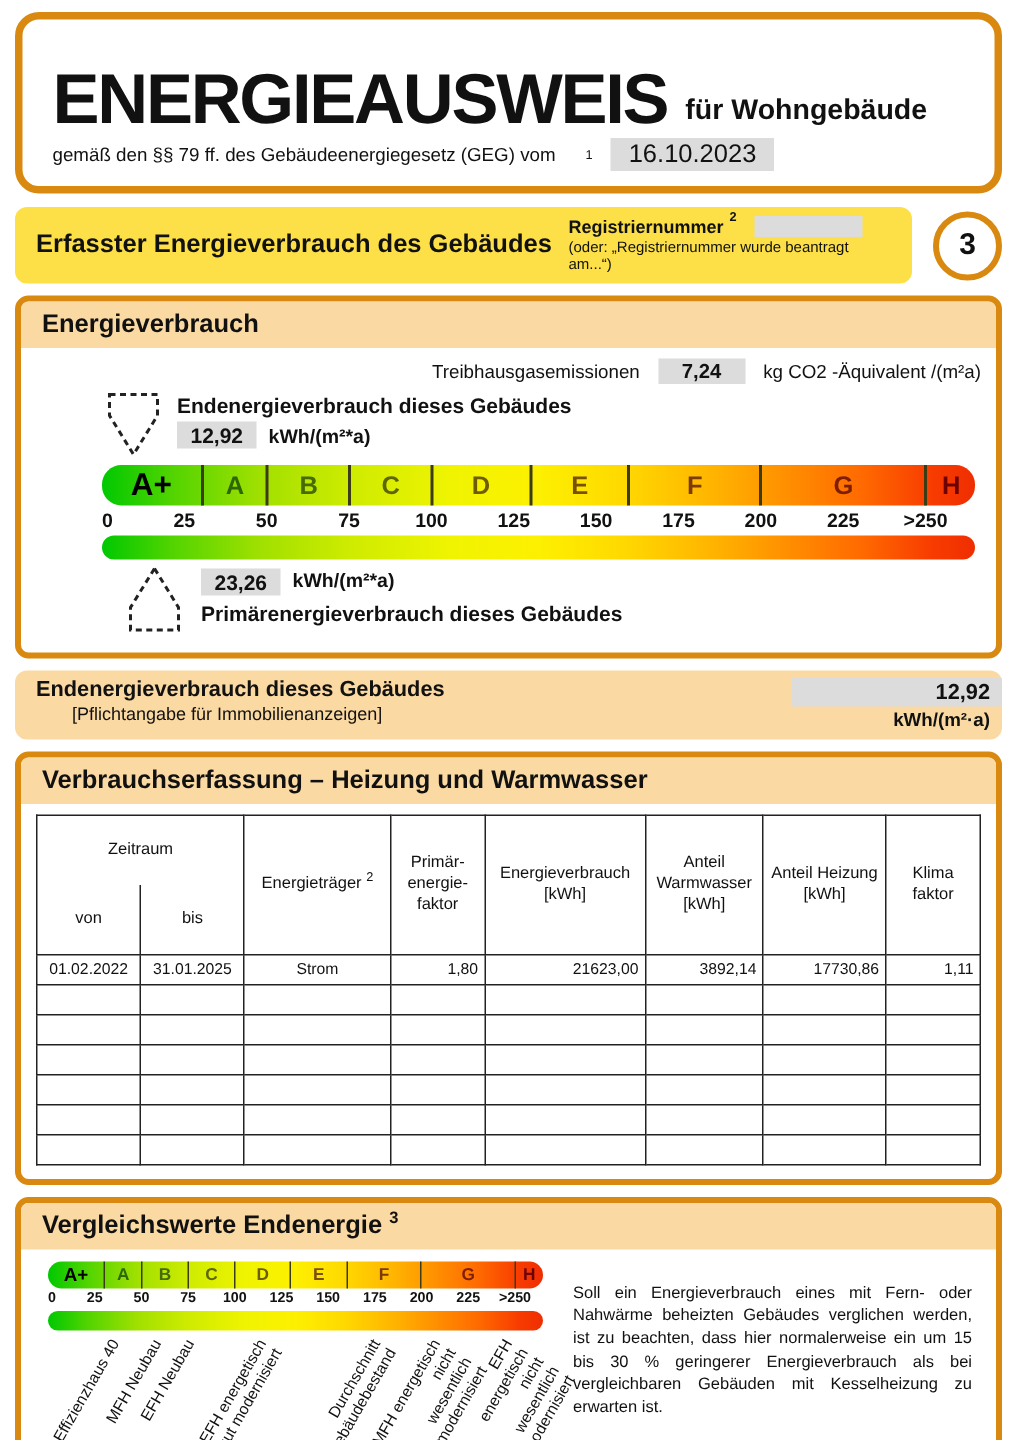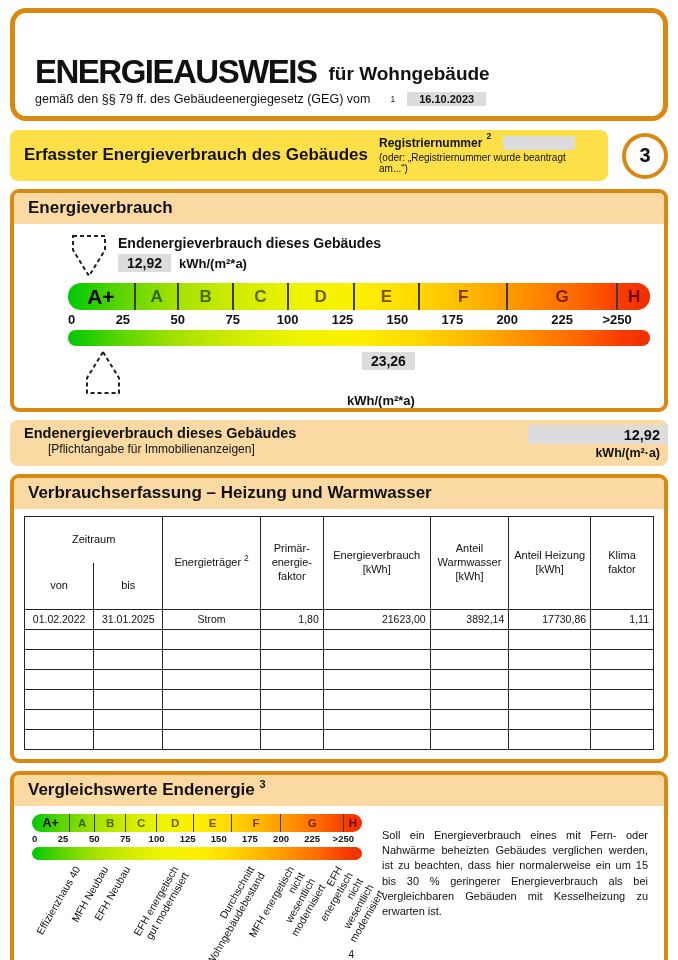"ENERGIEAUSWEIS" .main-title { font-size: 33px -> 47px }
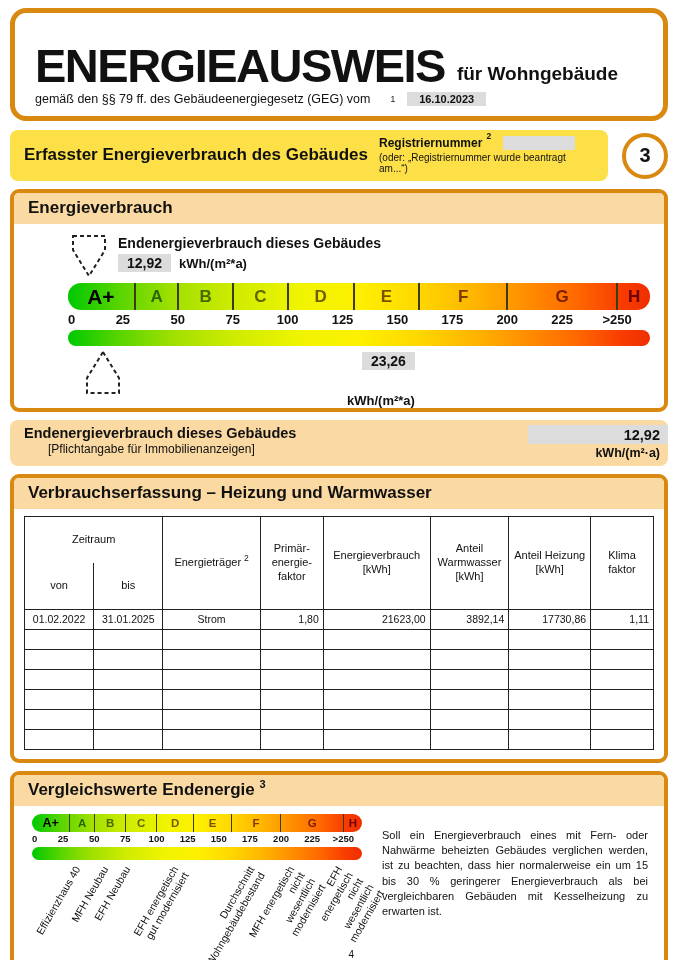"16.10.2023" .date-box { font-size: 11px -> 17px; font-weight: bold -> normal }
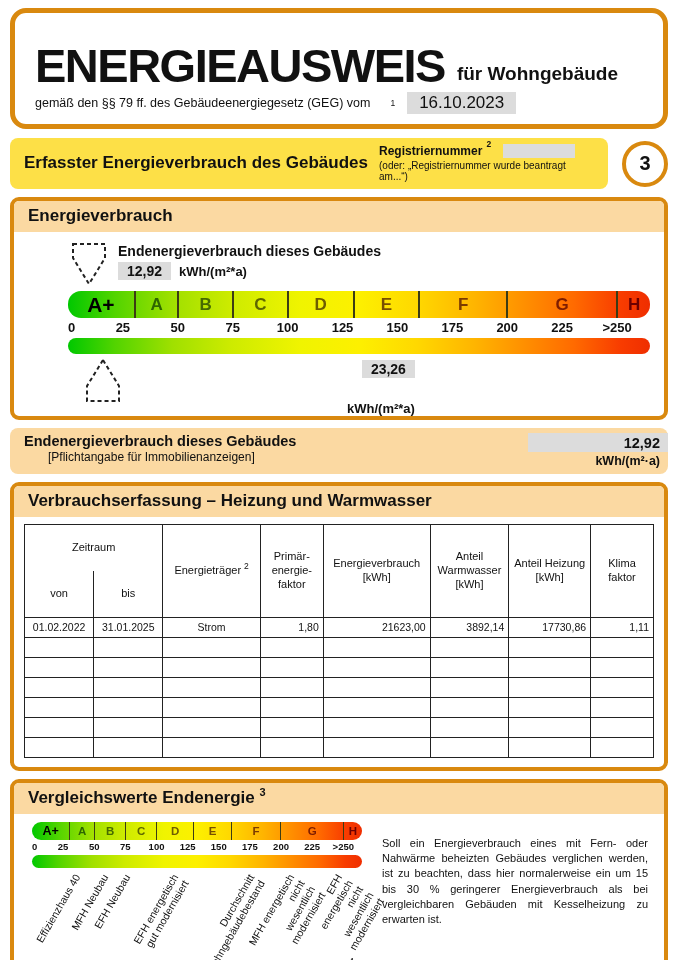"Treibhausgasemissionen" div.ghg-row { html: none -> <div> <span>Treibhausgasemissionen</span> <span>7,24</span> <span>kg CO2 -Äquivalent /(m²a)</span> </div> }
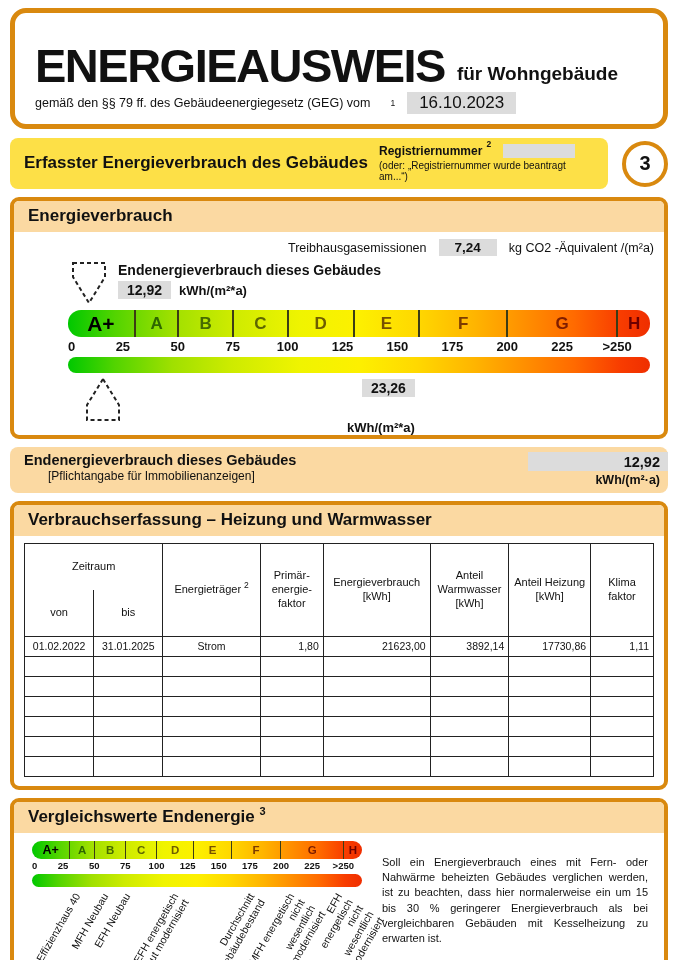"23,26" .primvalue-line { align-items: flex-end -> flex-start; flex-direction: column -> none; gap: 23px -> 8px }
